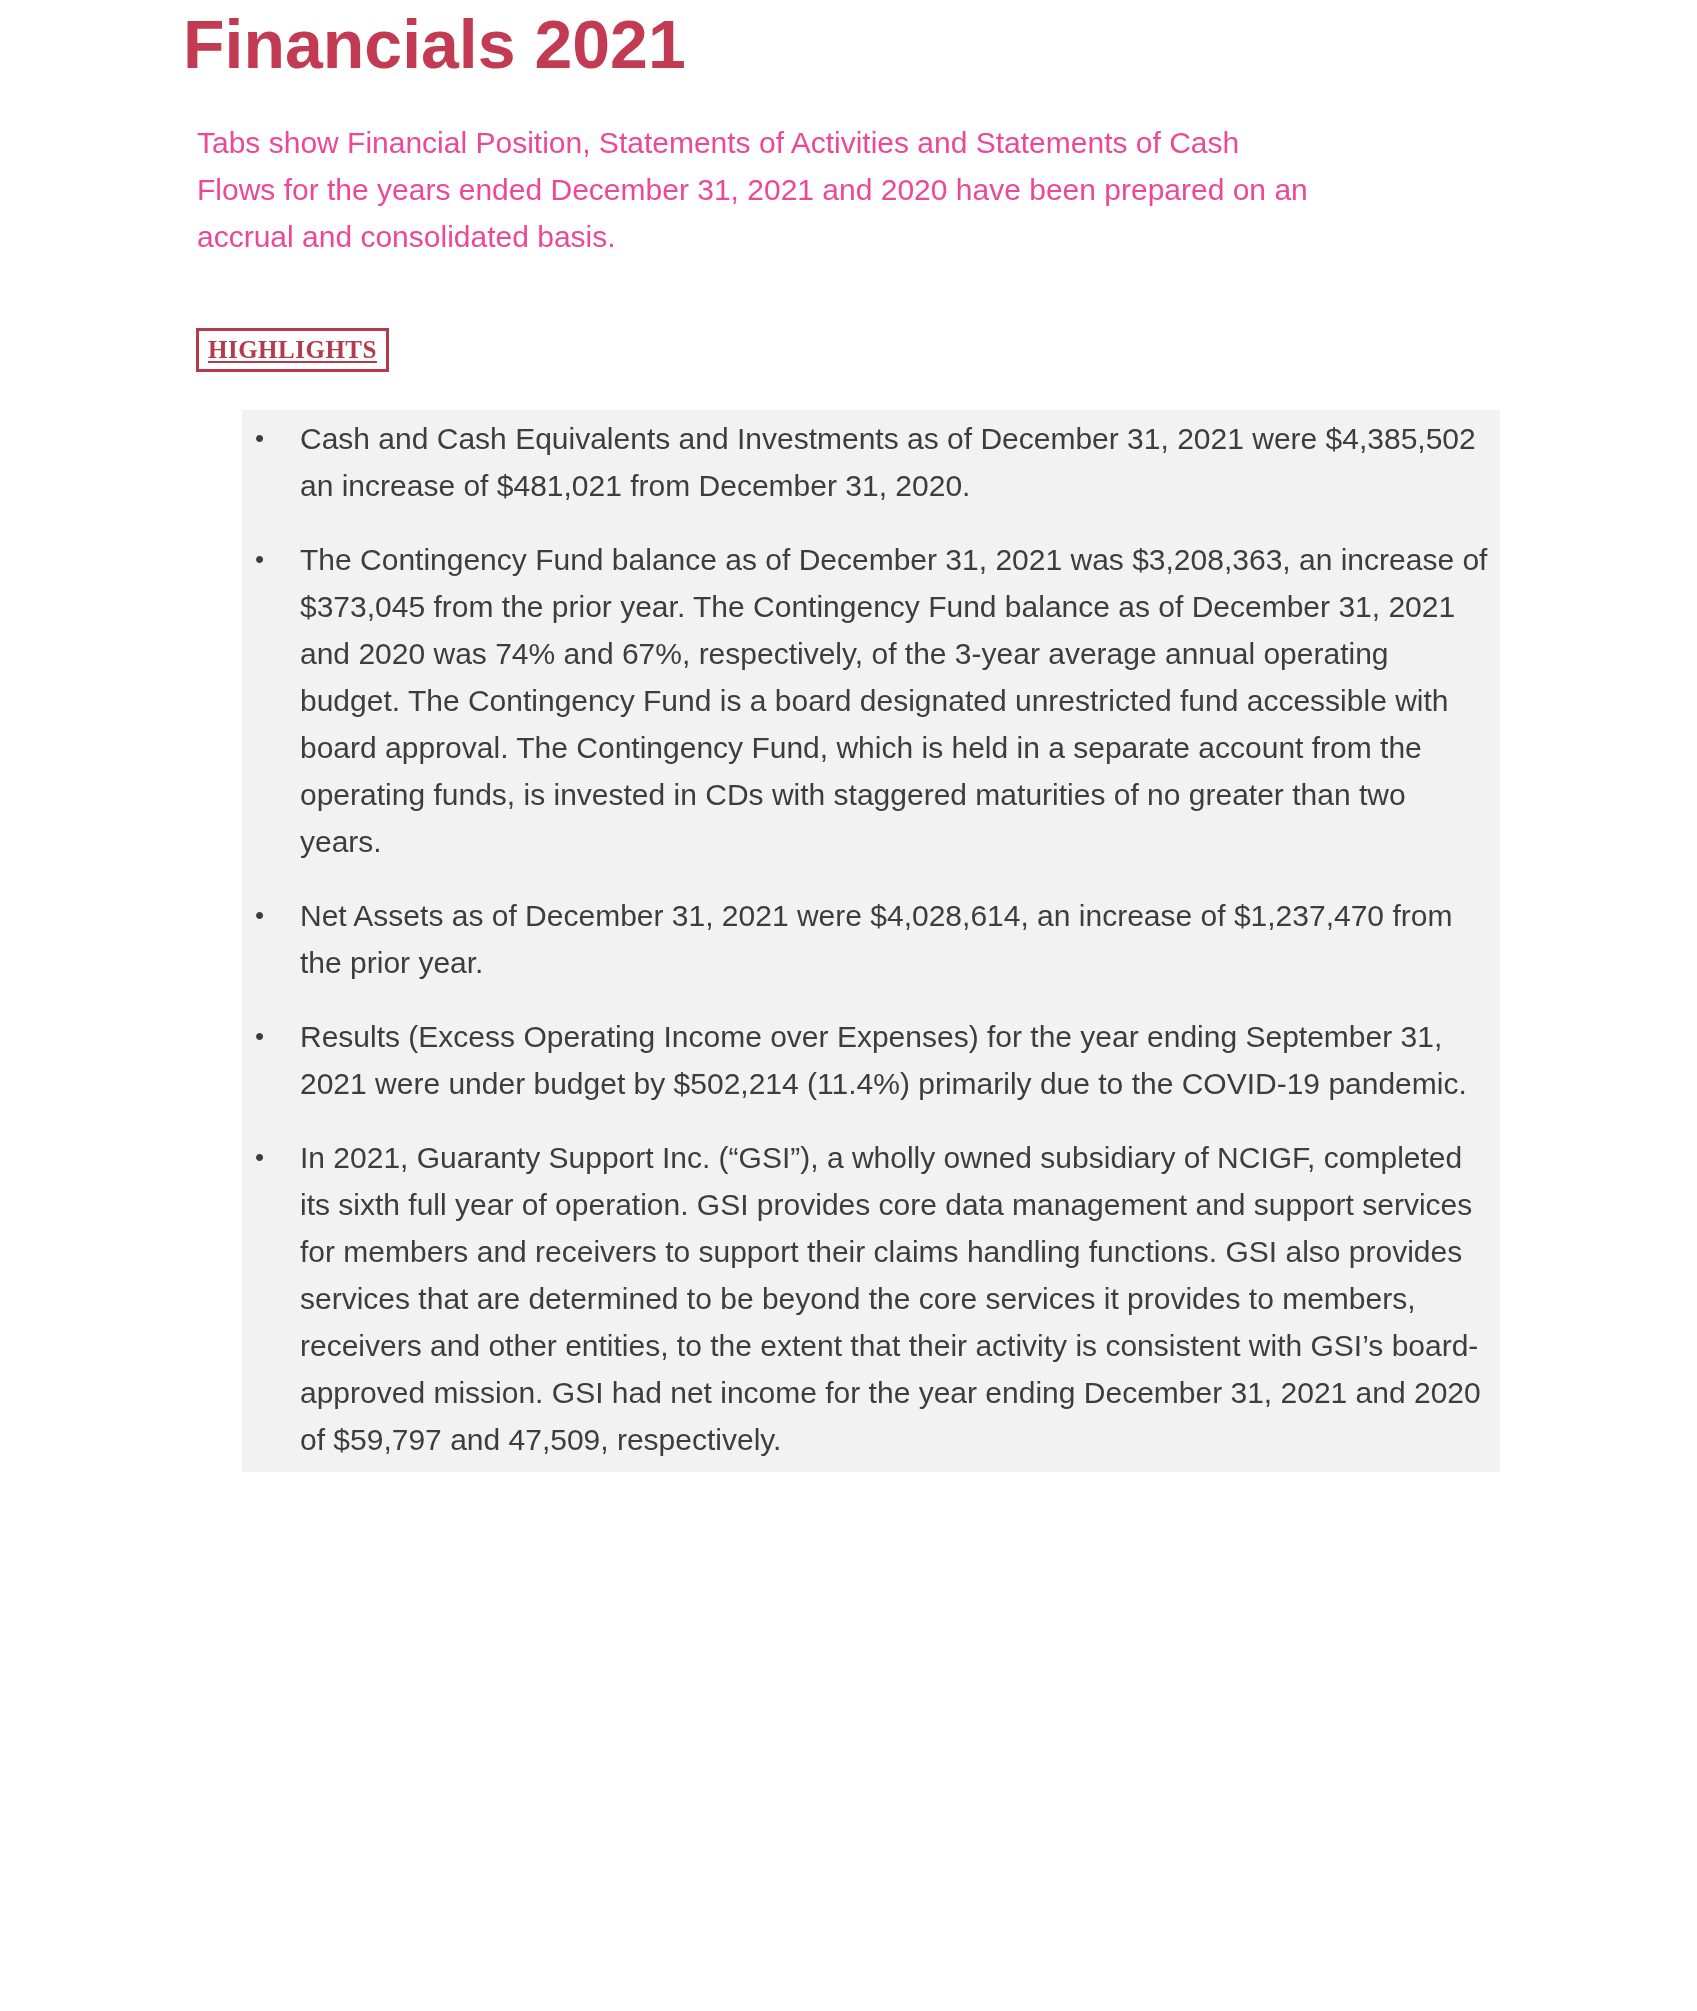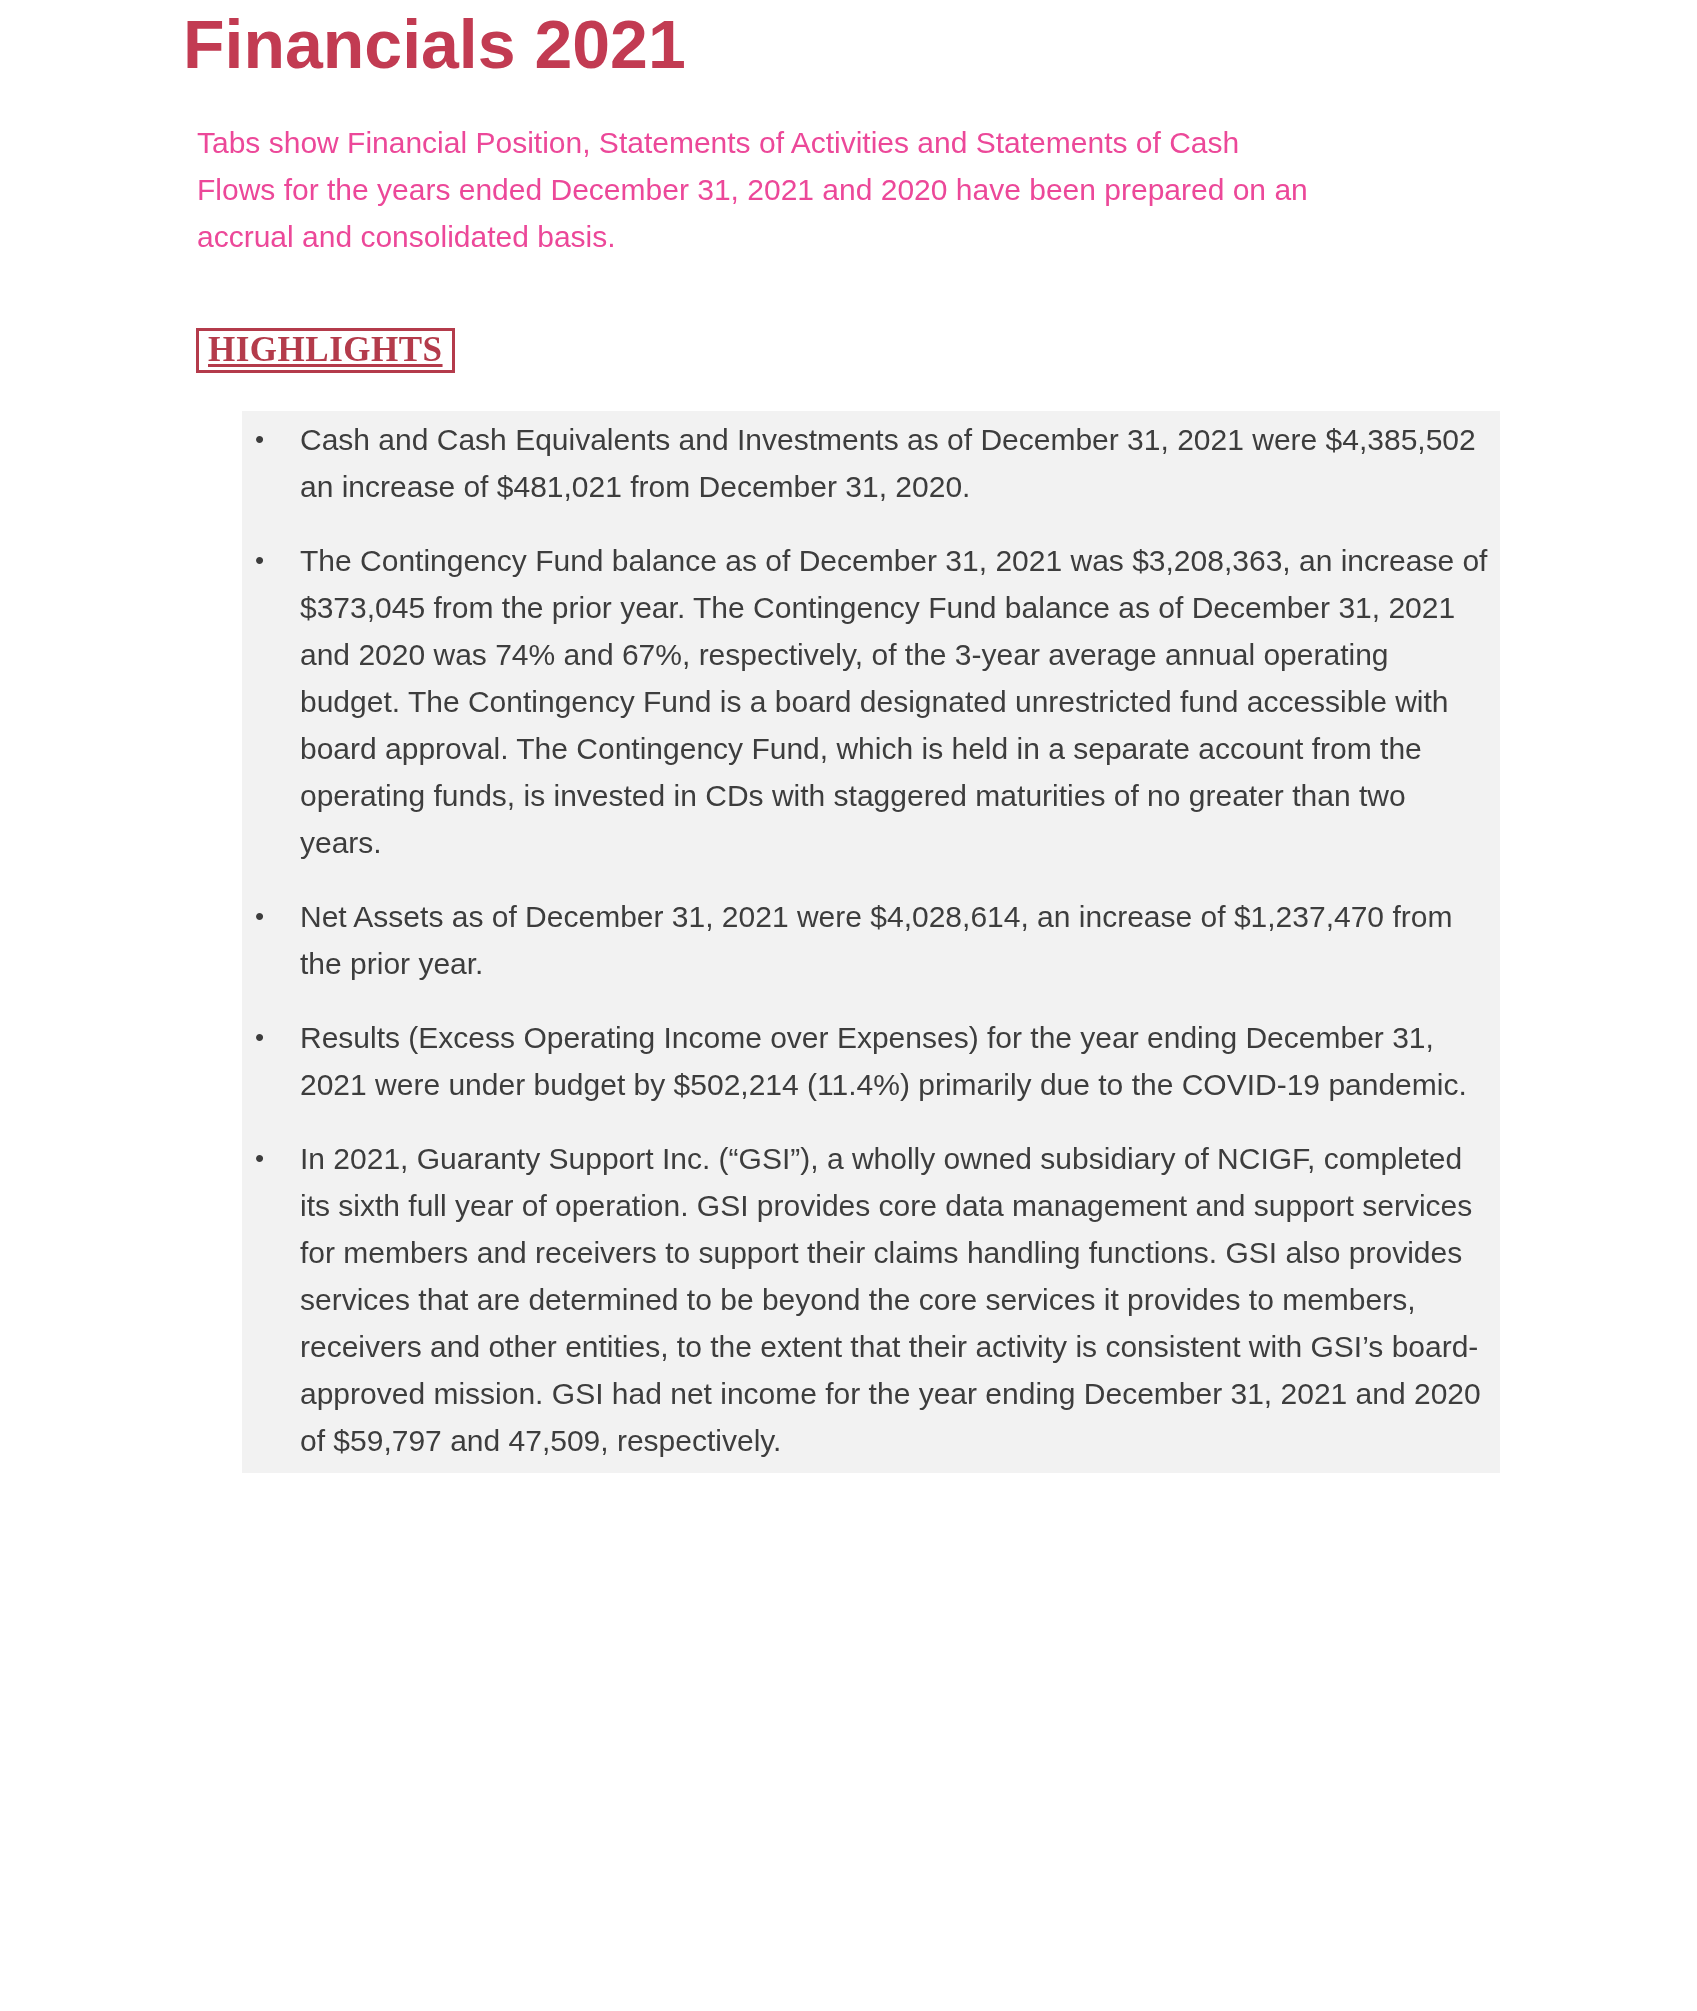"HIGHLIGHTS" .highlights-badge .hl-text { font-size: 35px -> 25px }
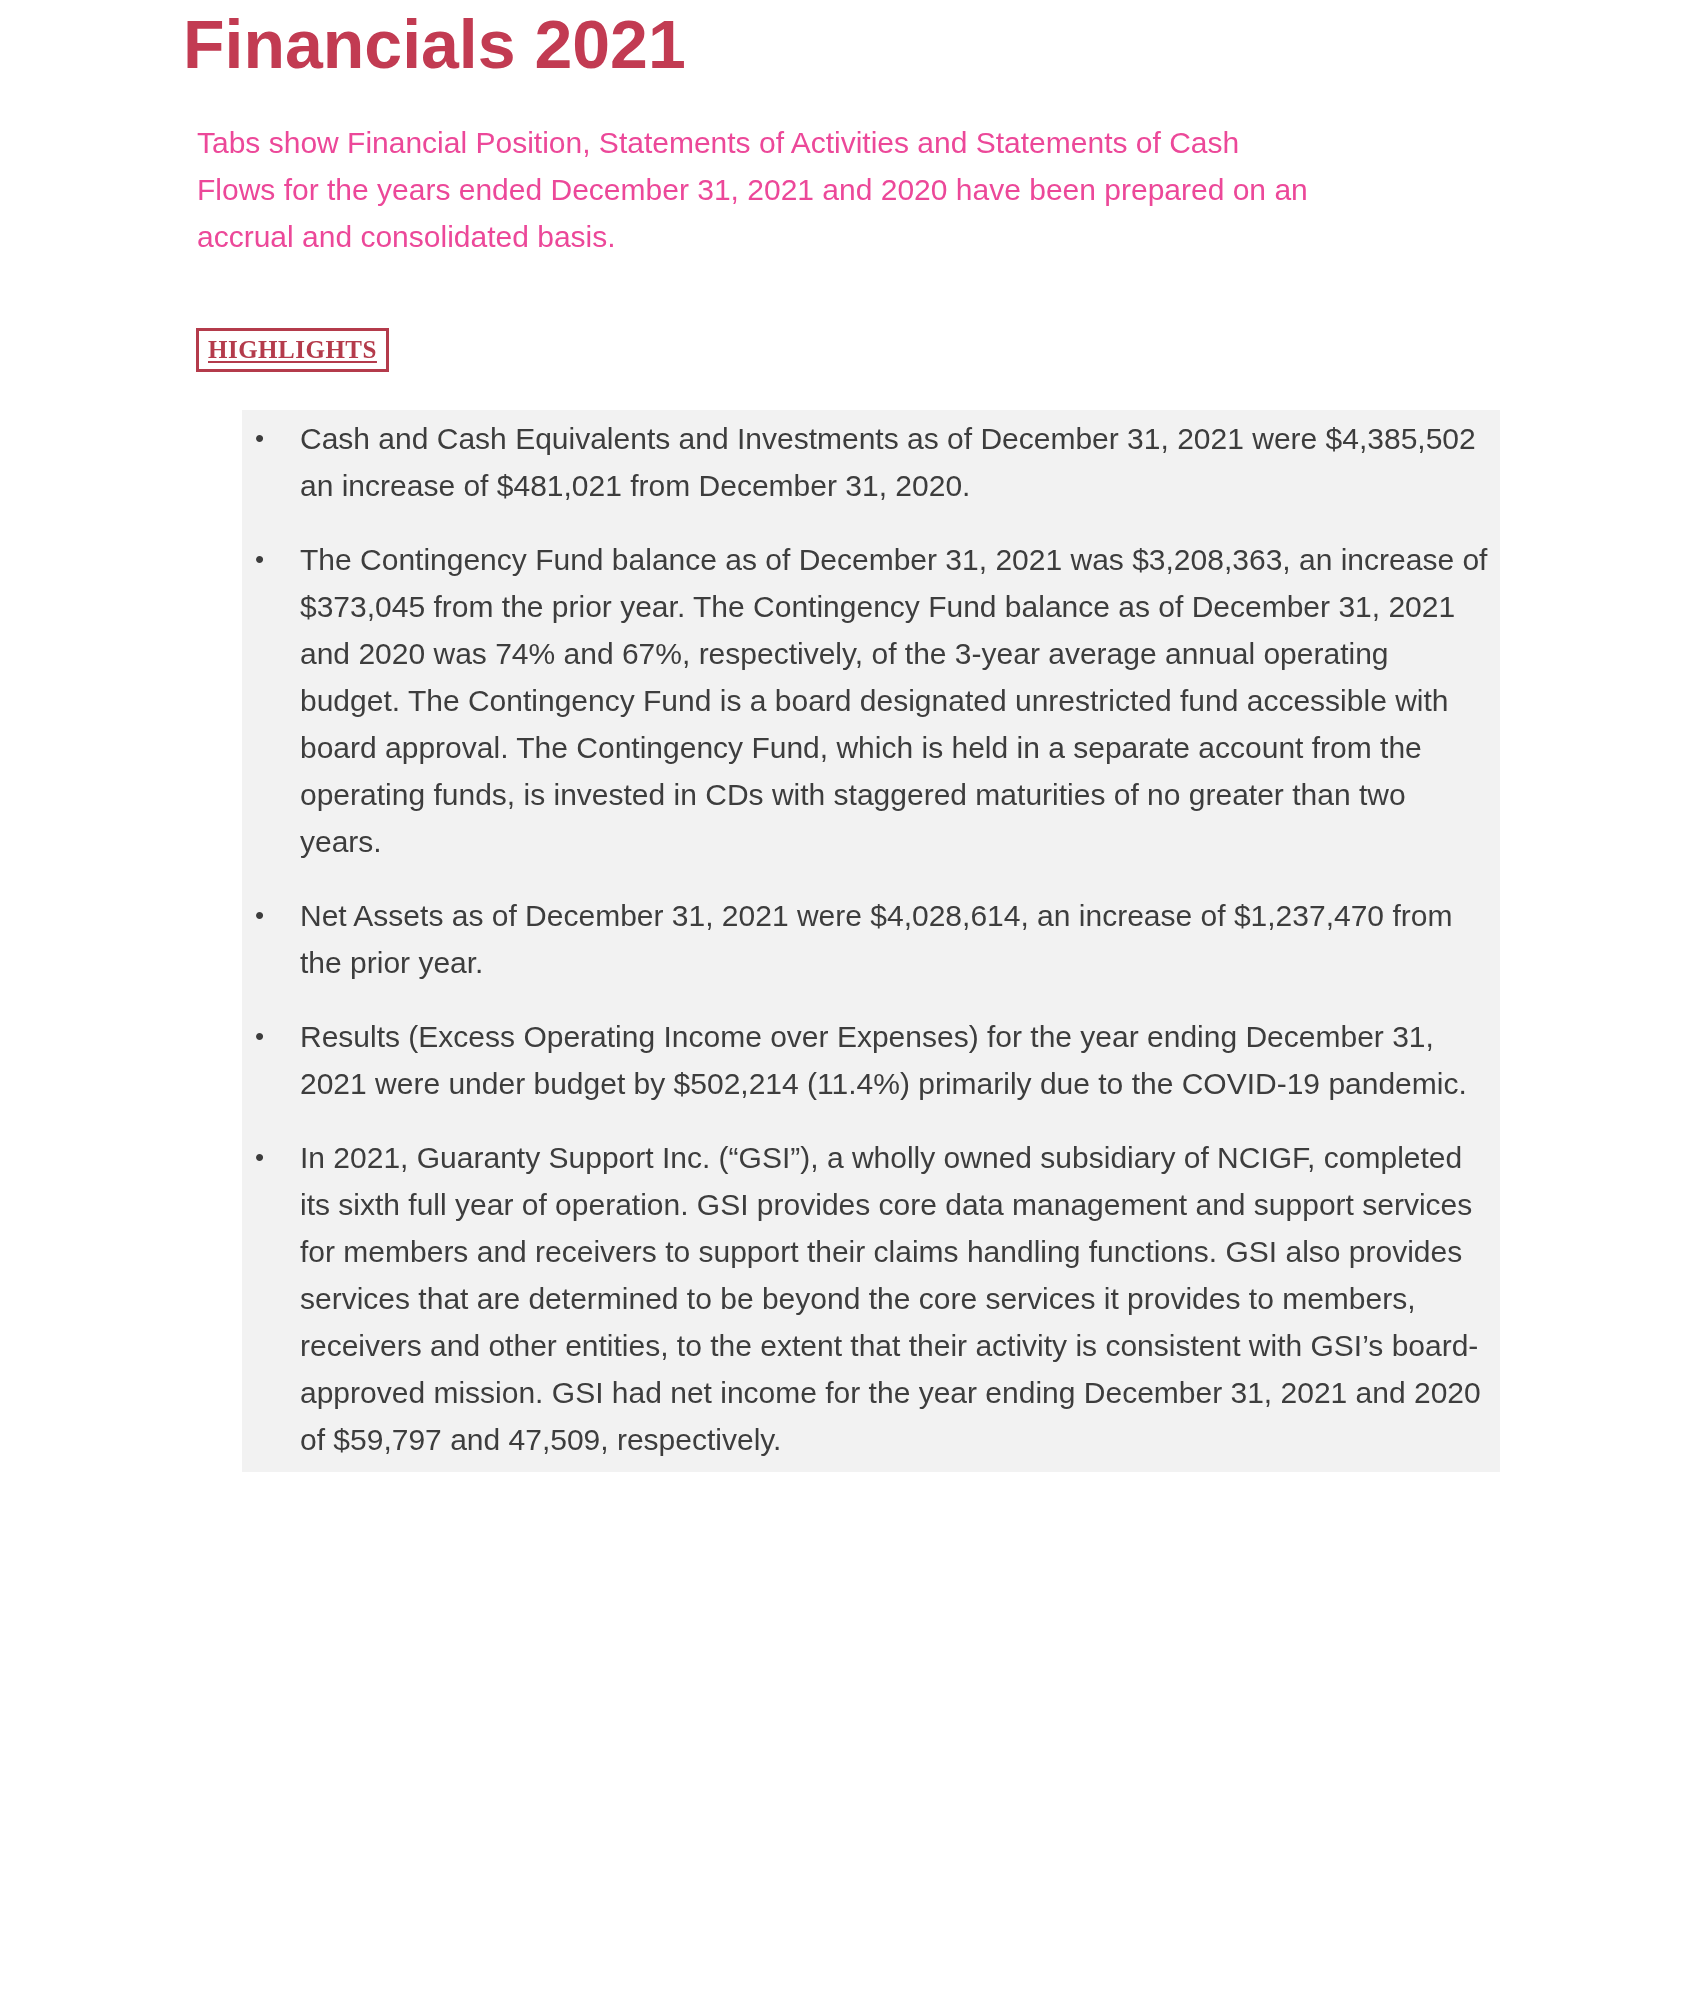"Results (Excess Operating Income over" span.li-text { text: December -> September }
